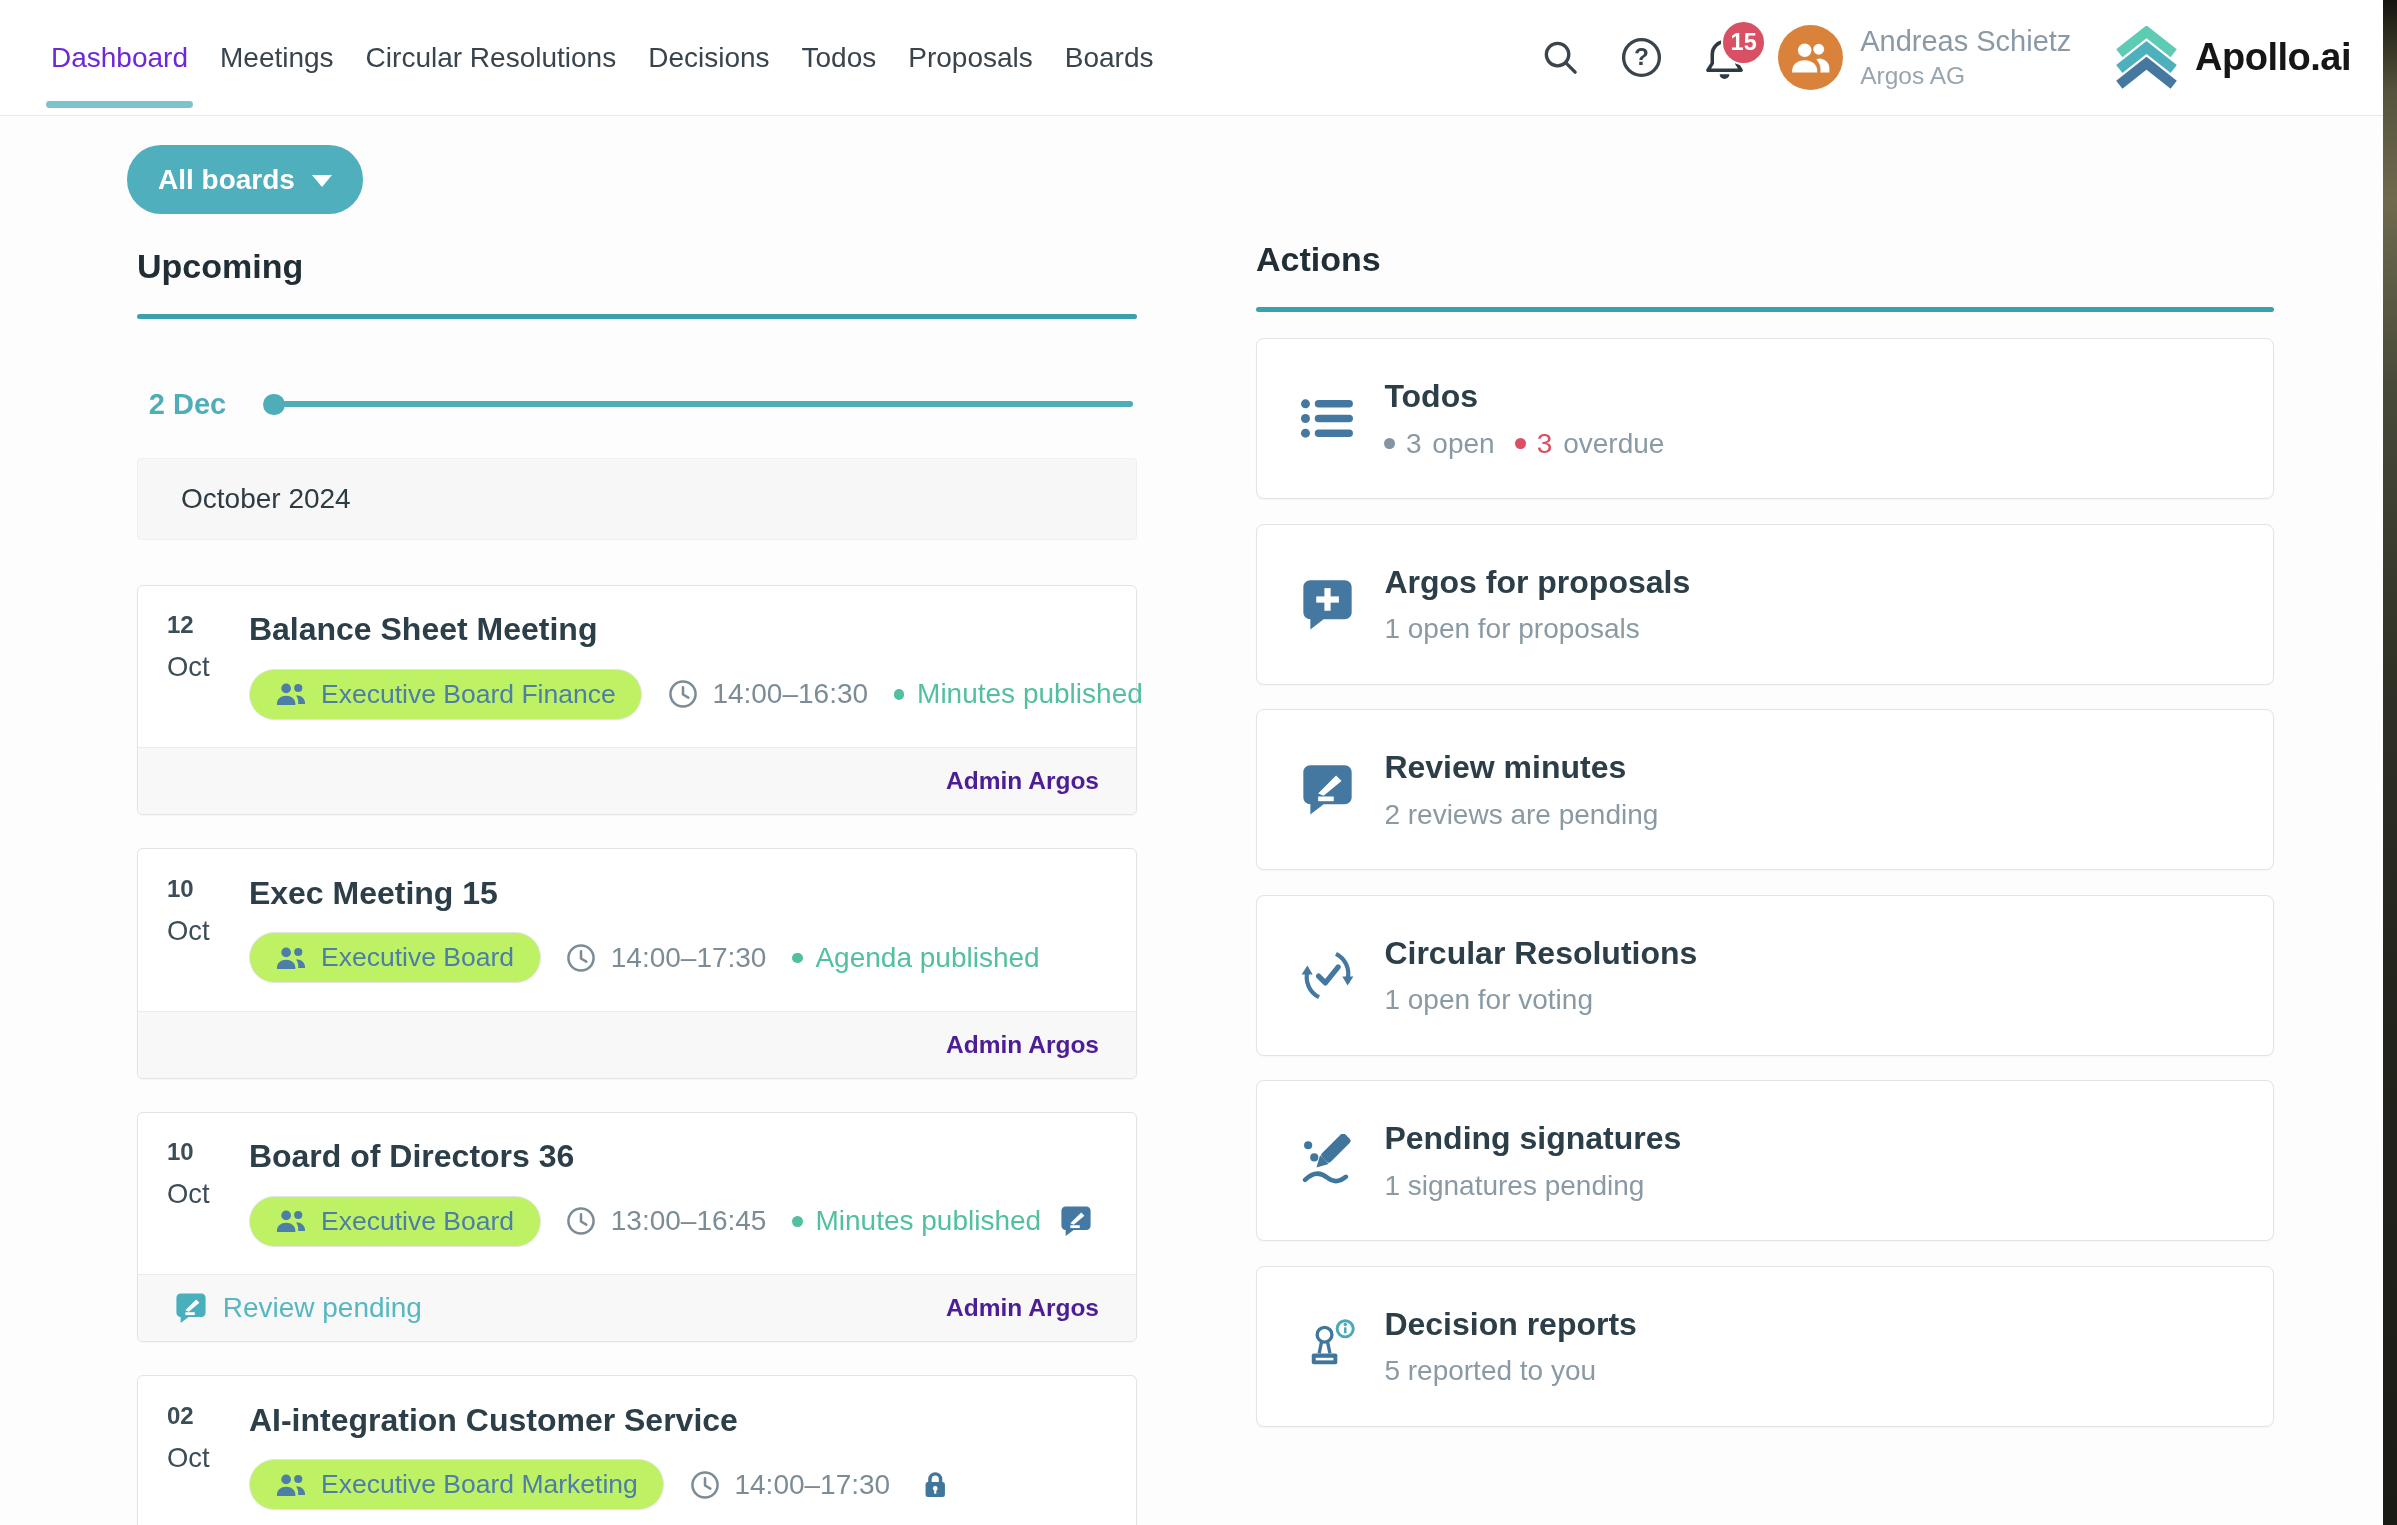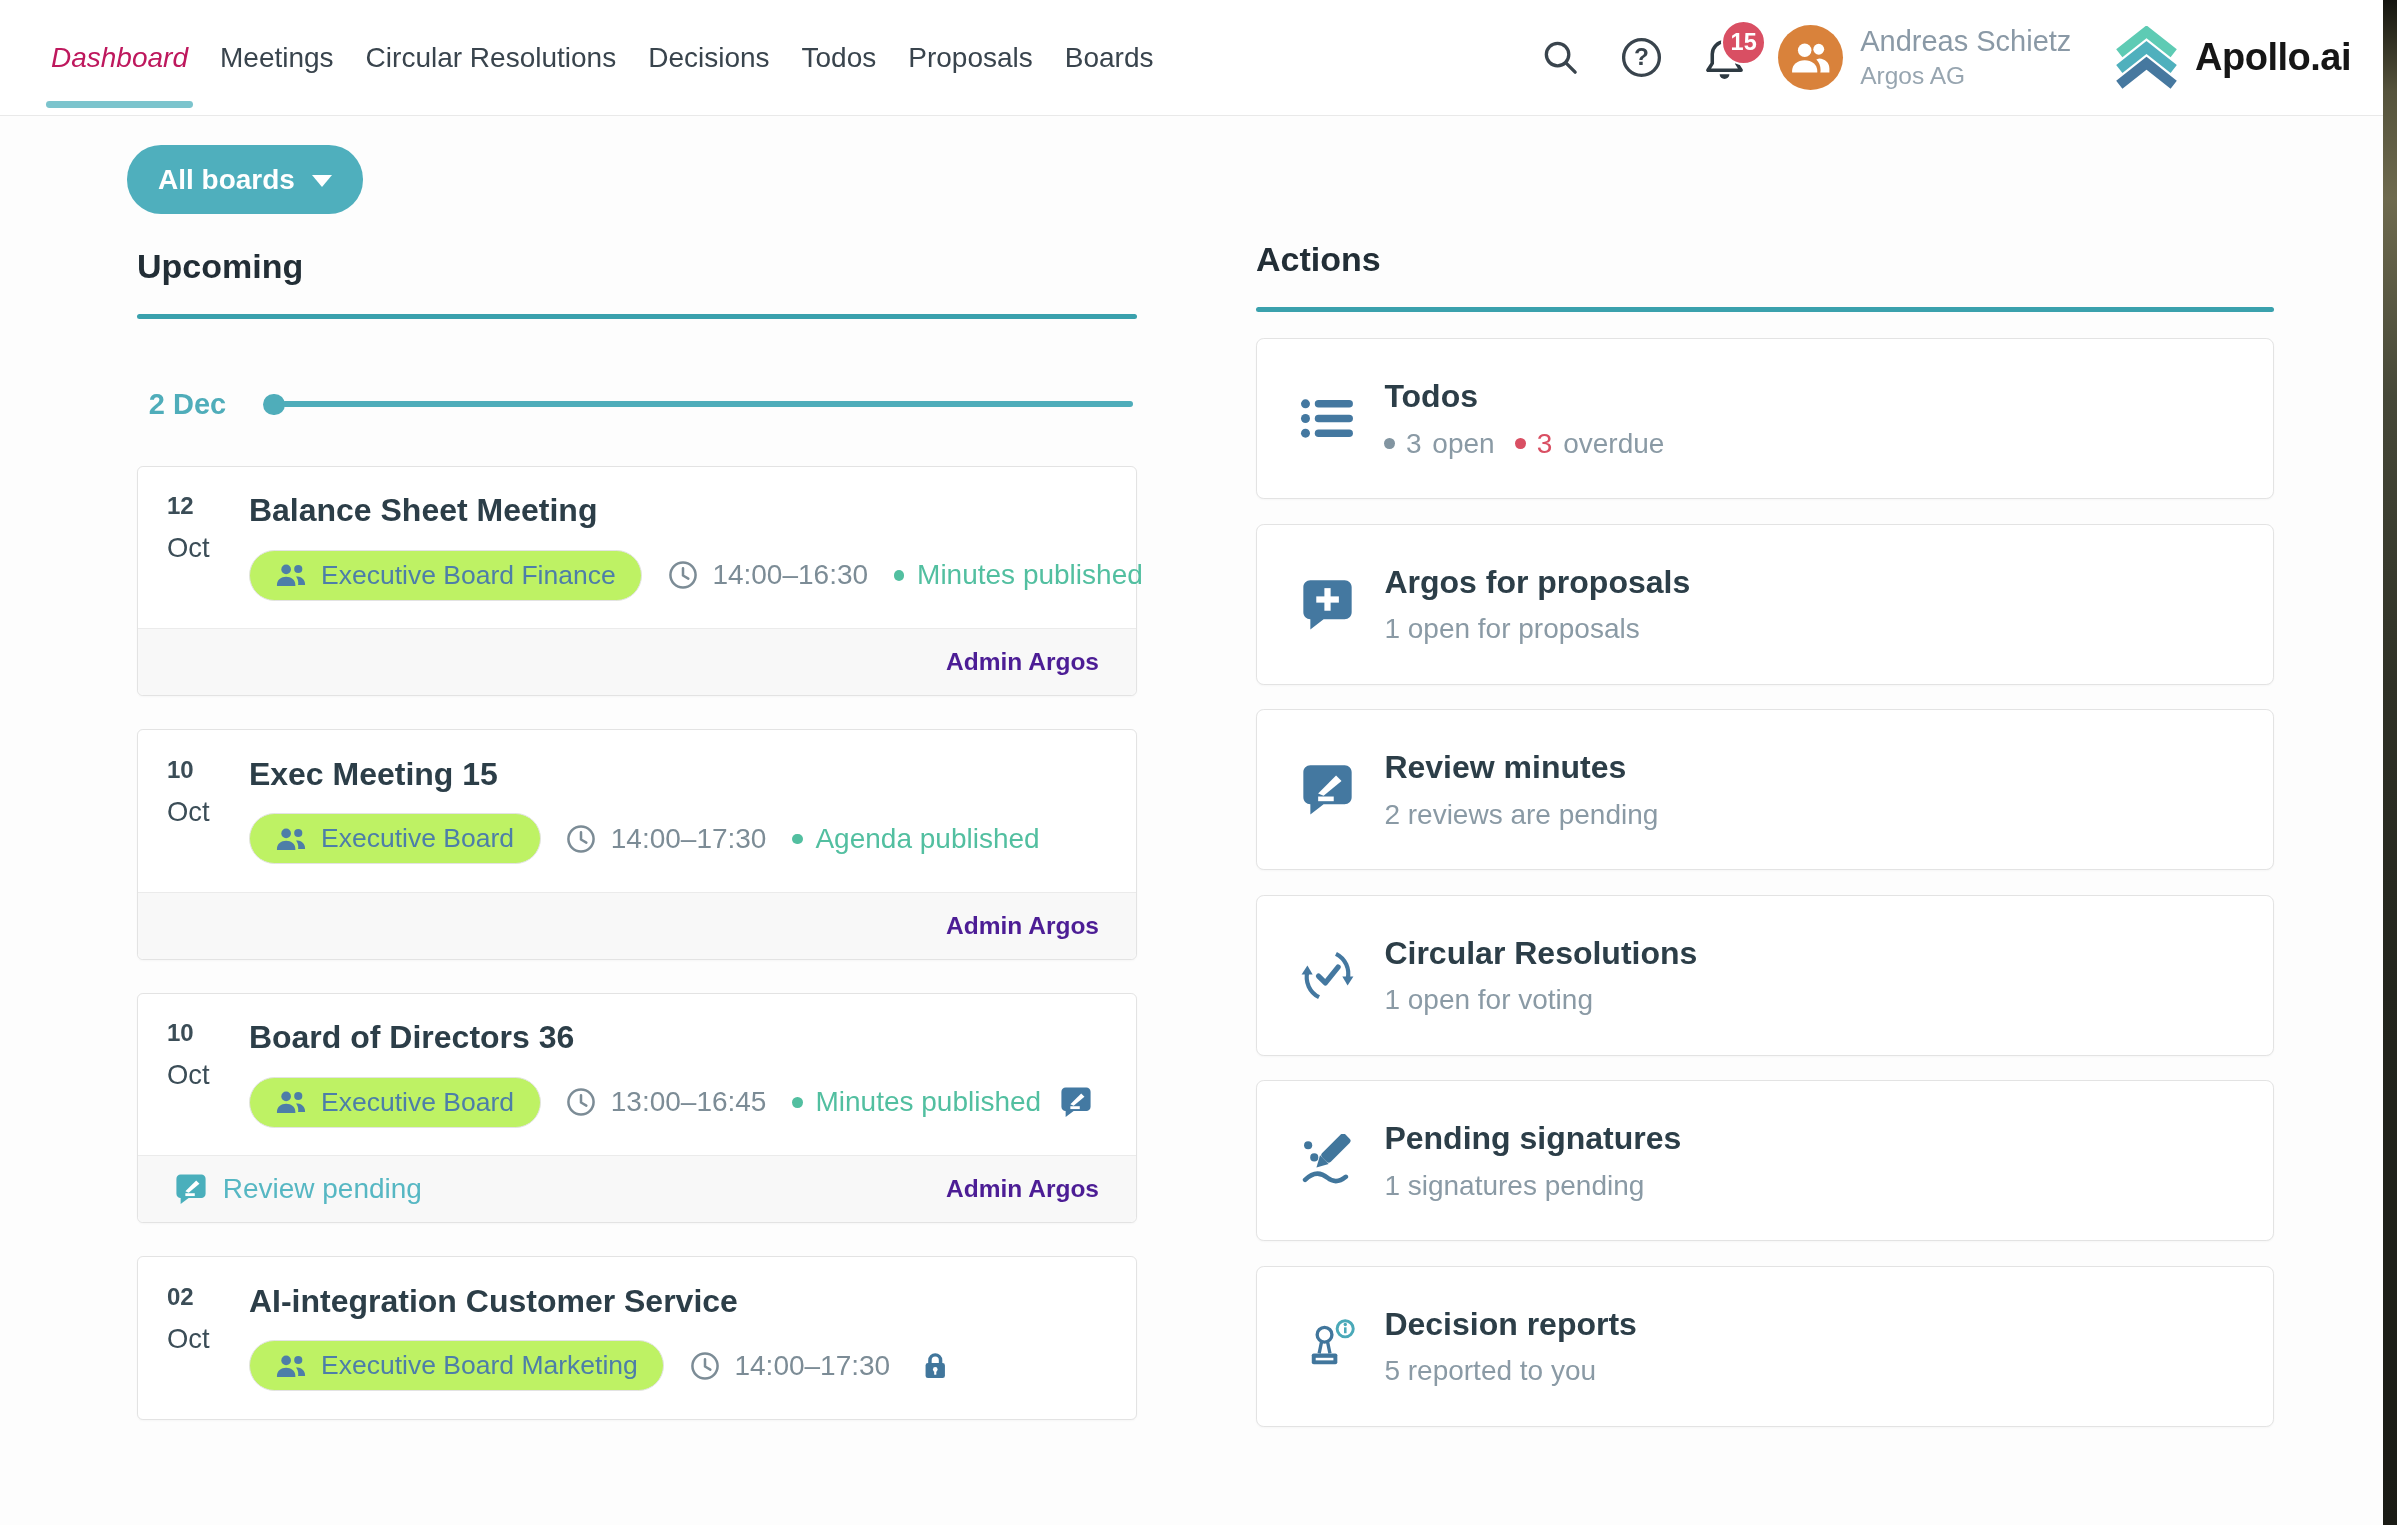"Dashboard" .nav-item.active { color: #be185d -> #6d28d9; font-style: italic -> none }
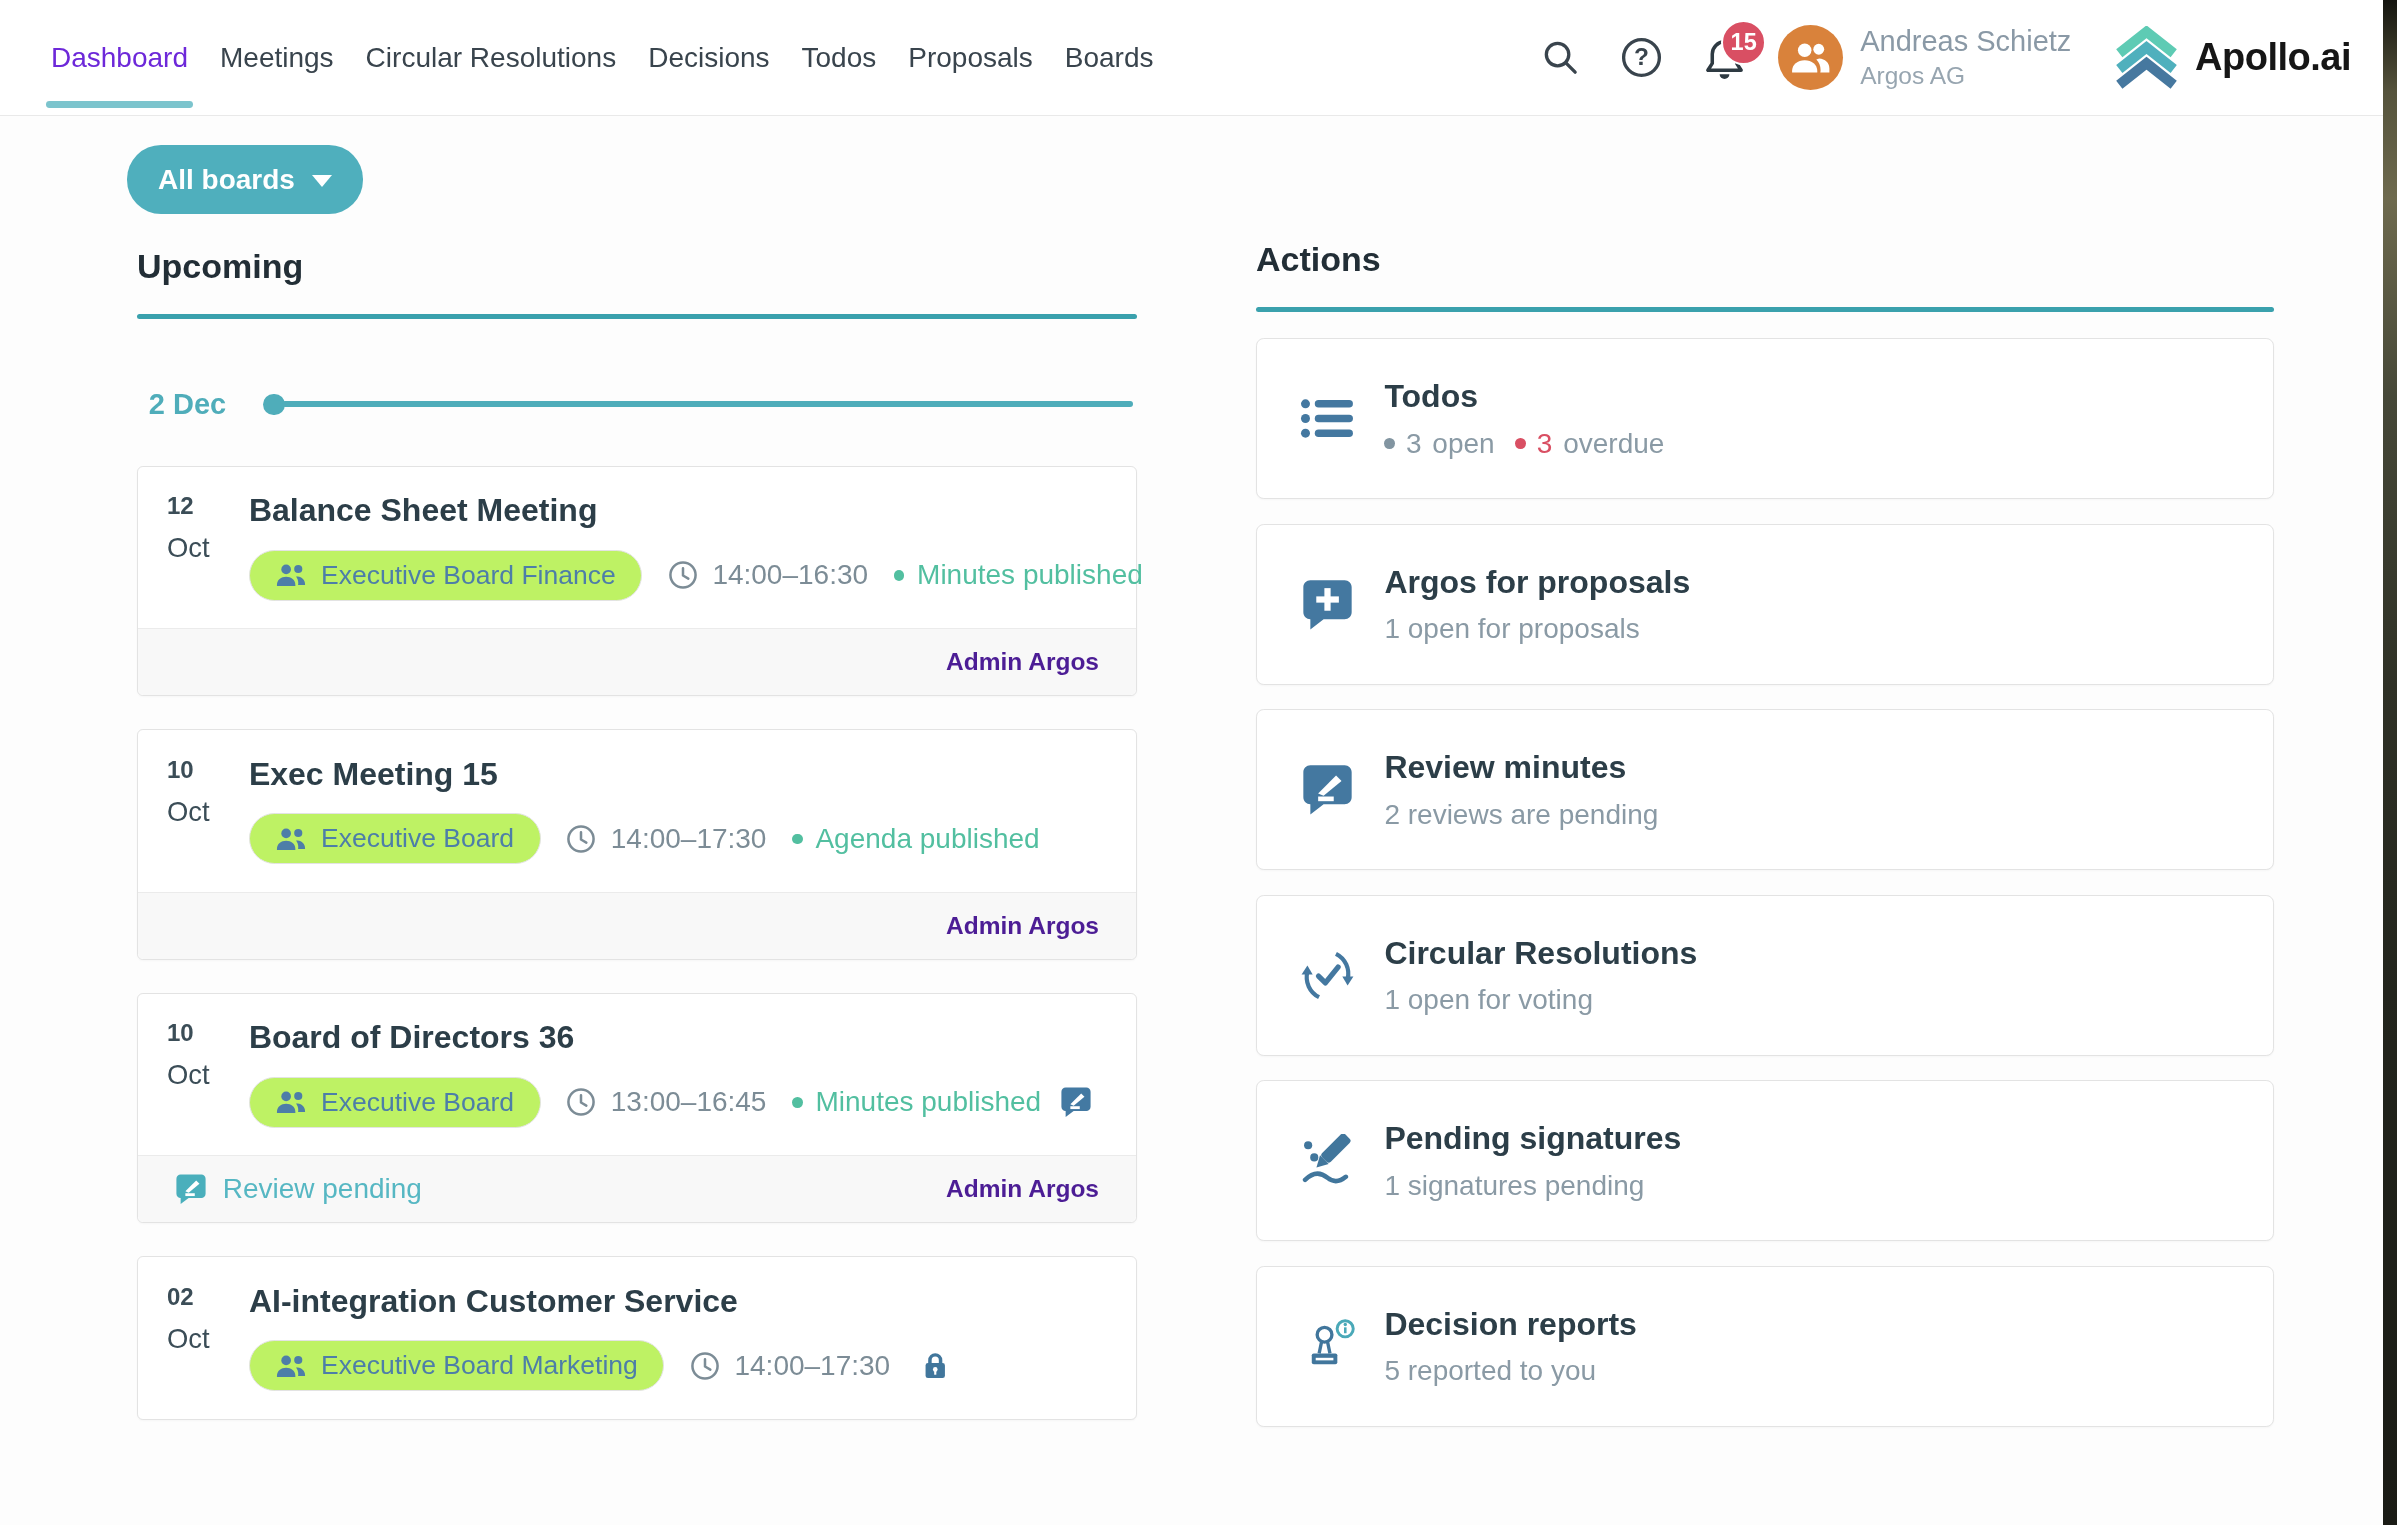"October 2024" div.month-header { html: none -> <div> <span>October 2024</span> </div> }
